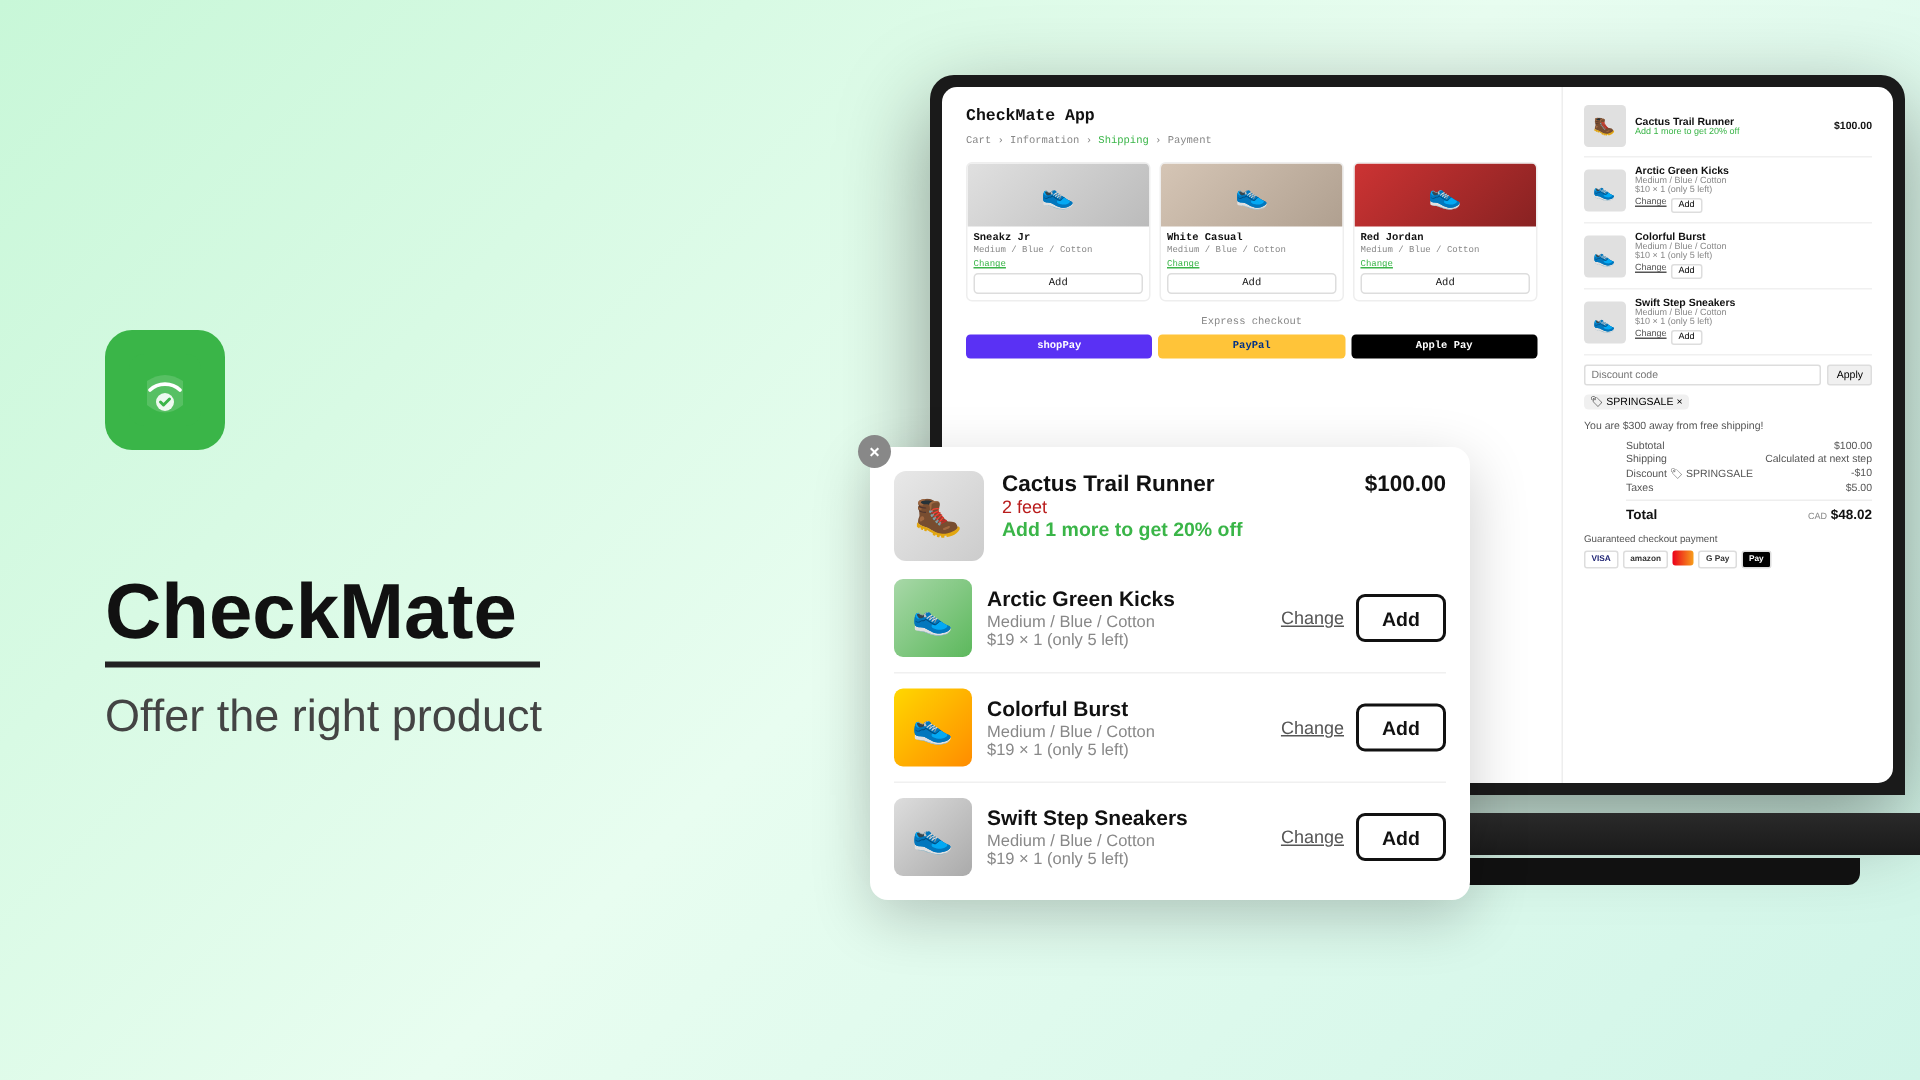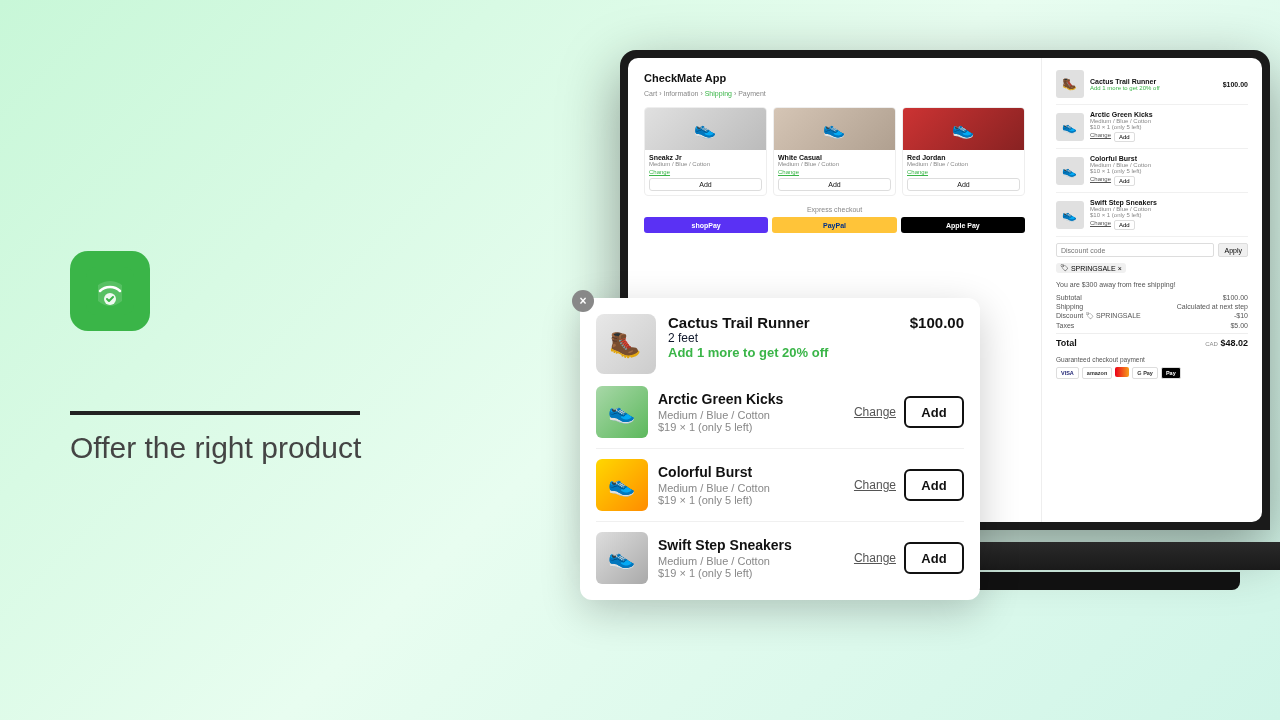"CheckMate App" .checkout-main { font-family: none -> Liberation Mono, monospace }
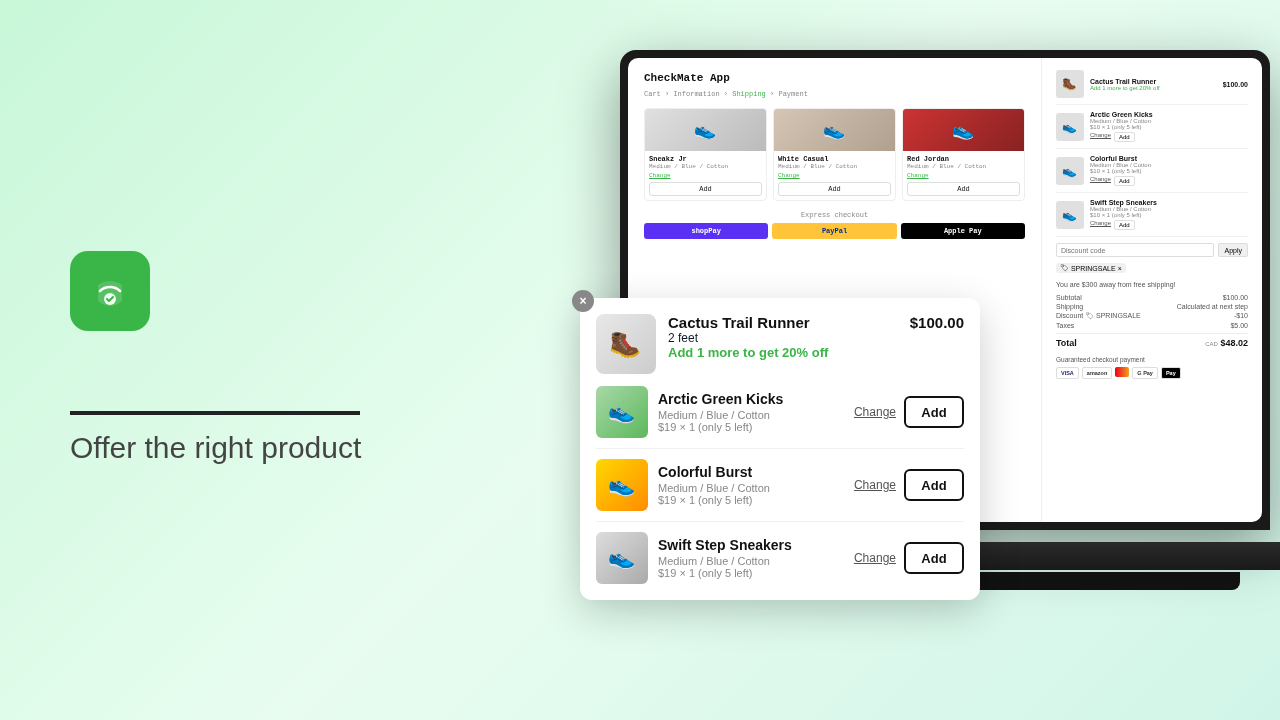"2 feet" .float-product-feet { color: #0f172a -> #b91c1c }
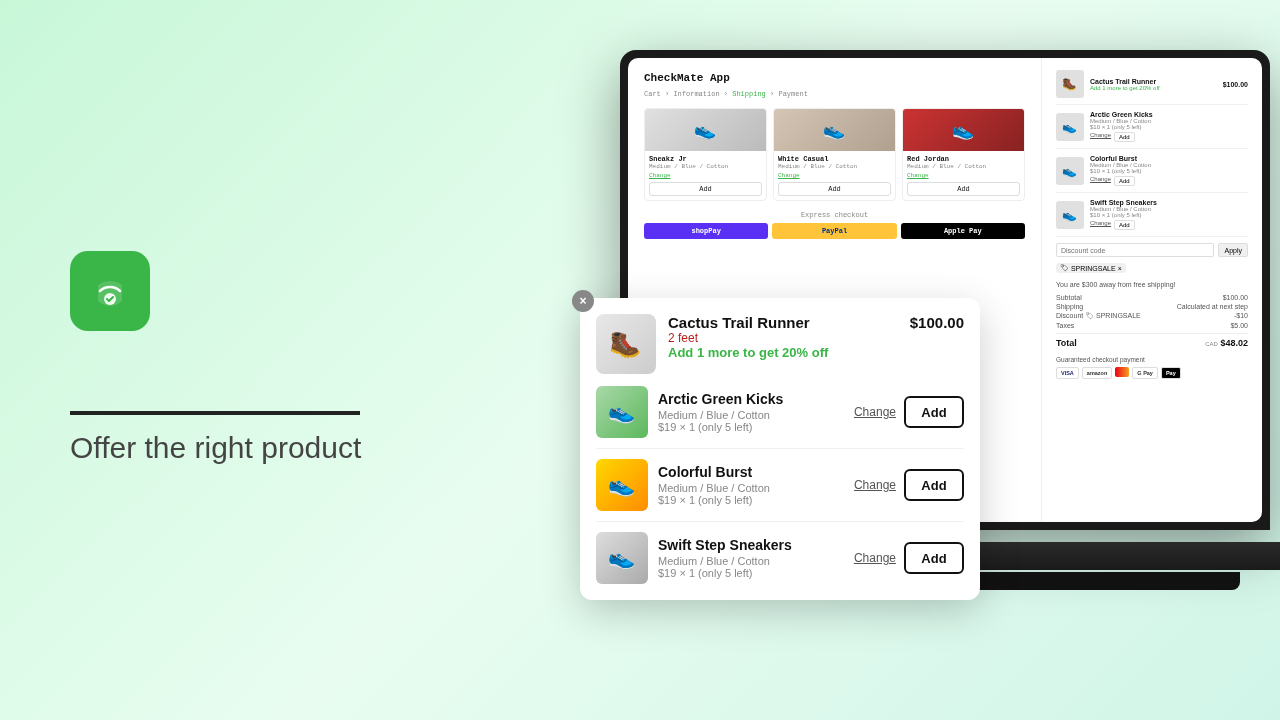"Total" .totals-section { margin-left: none -> 28px }
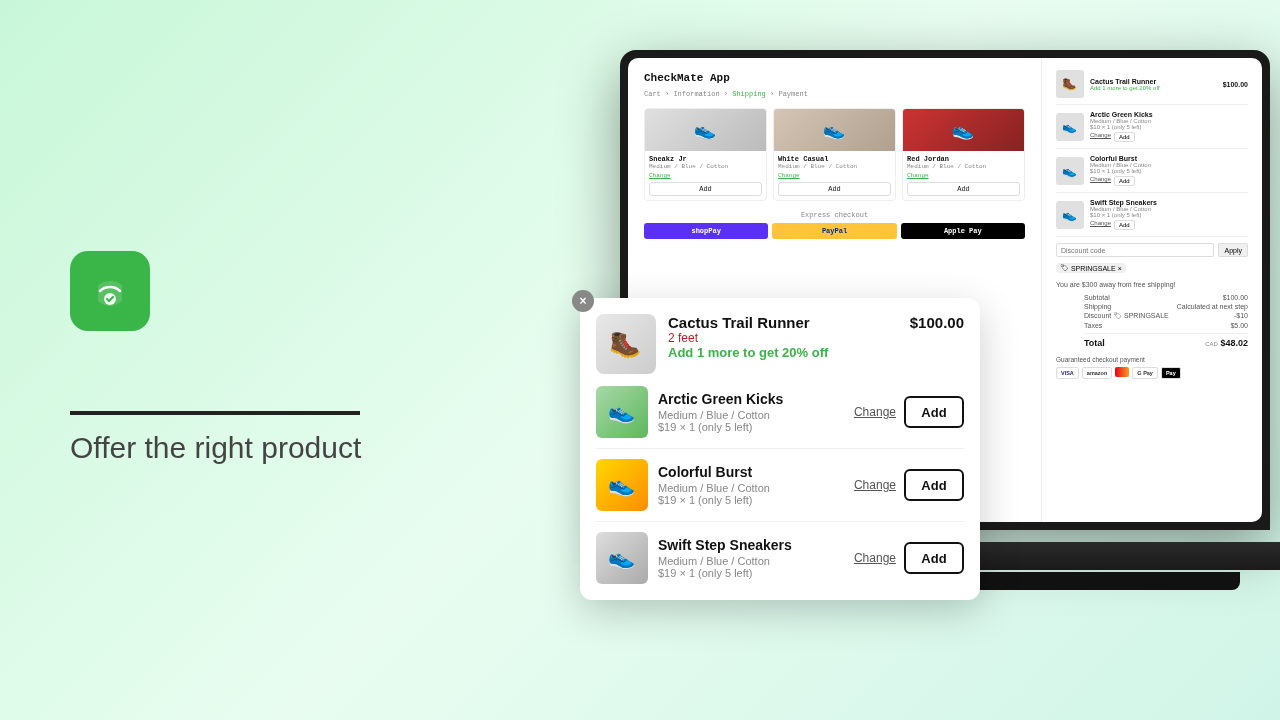"CheckMate" div.brand-title { html: none -> <div>CheckMate</div> }
